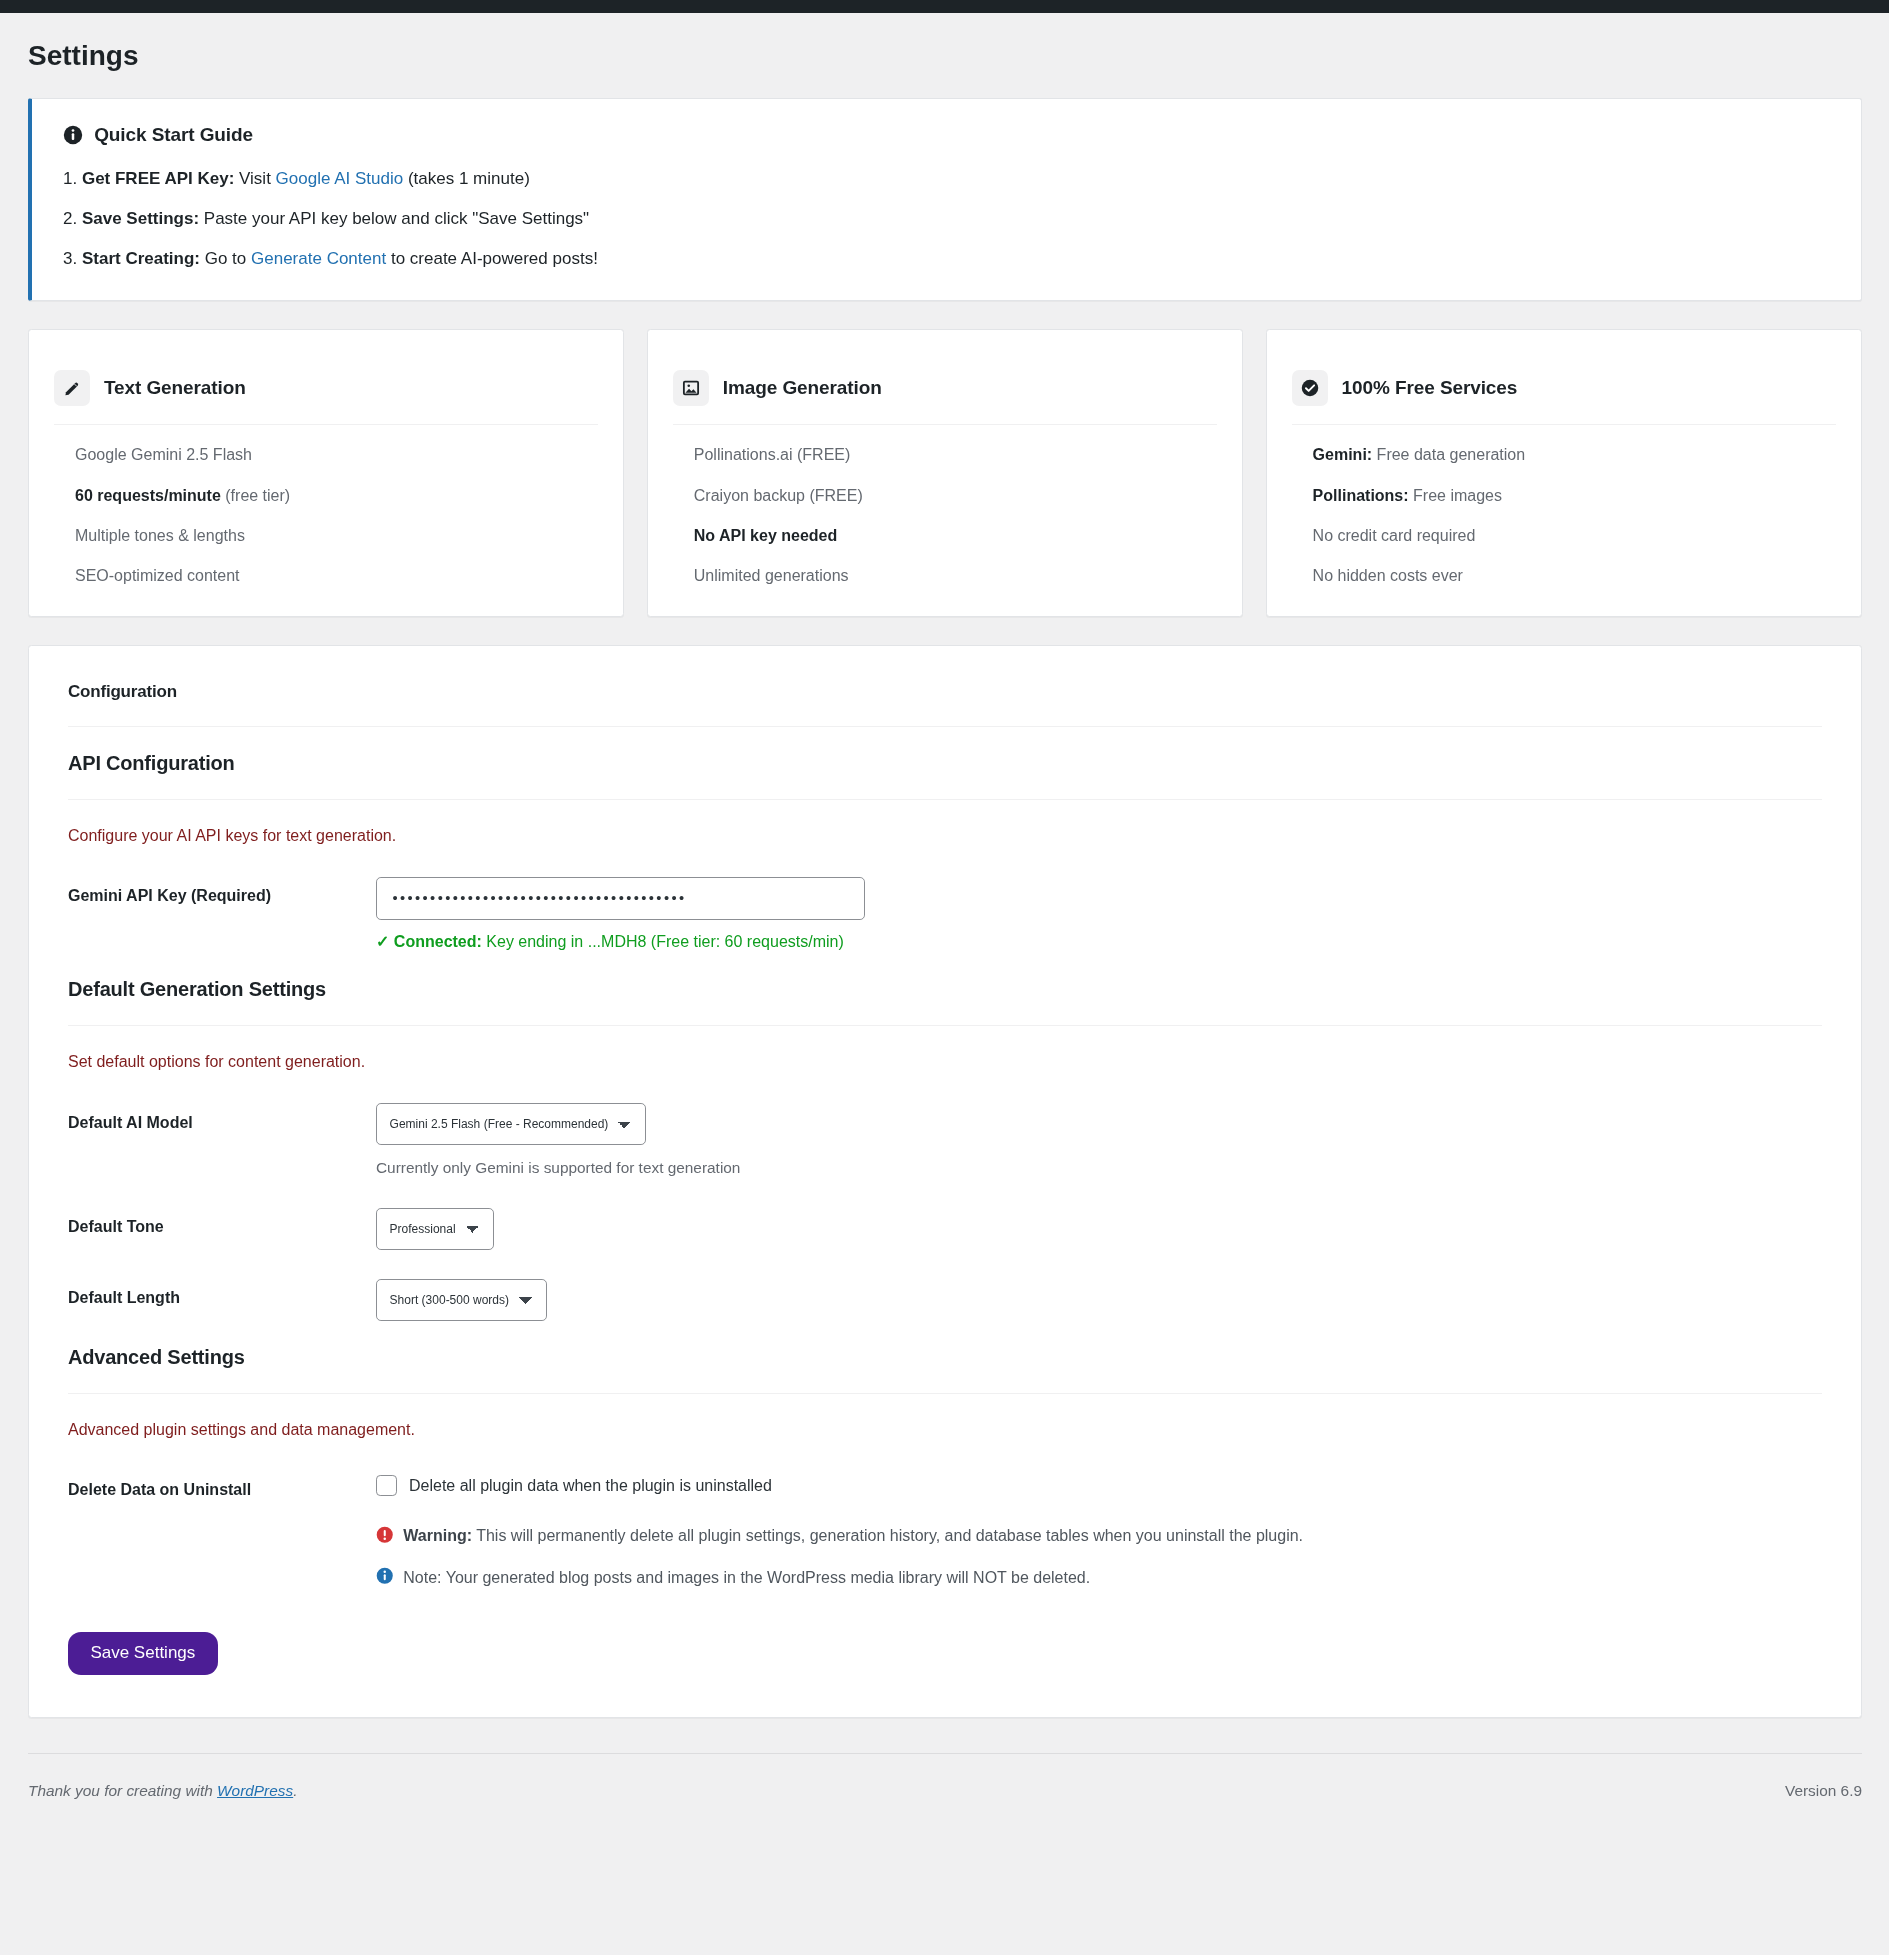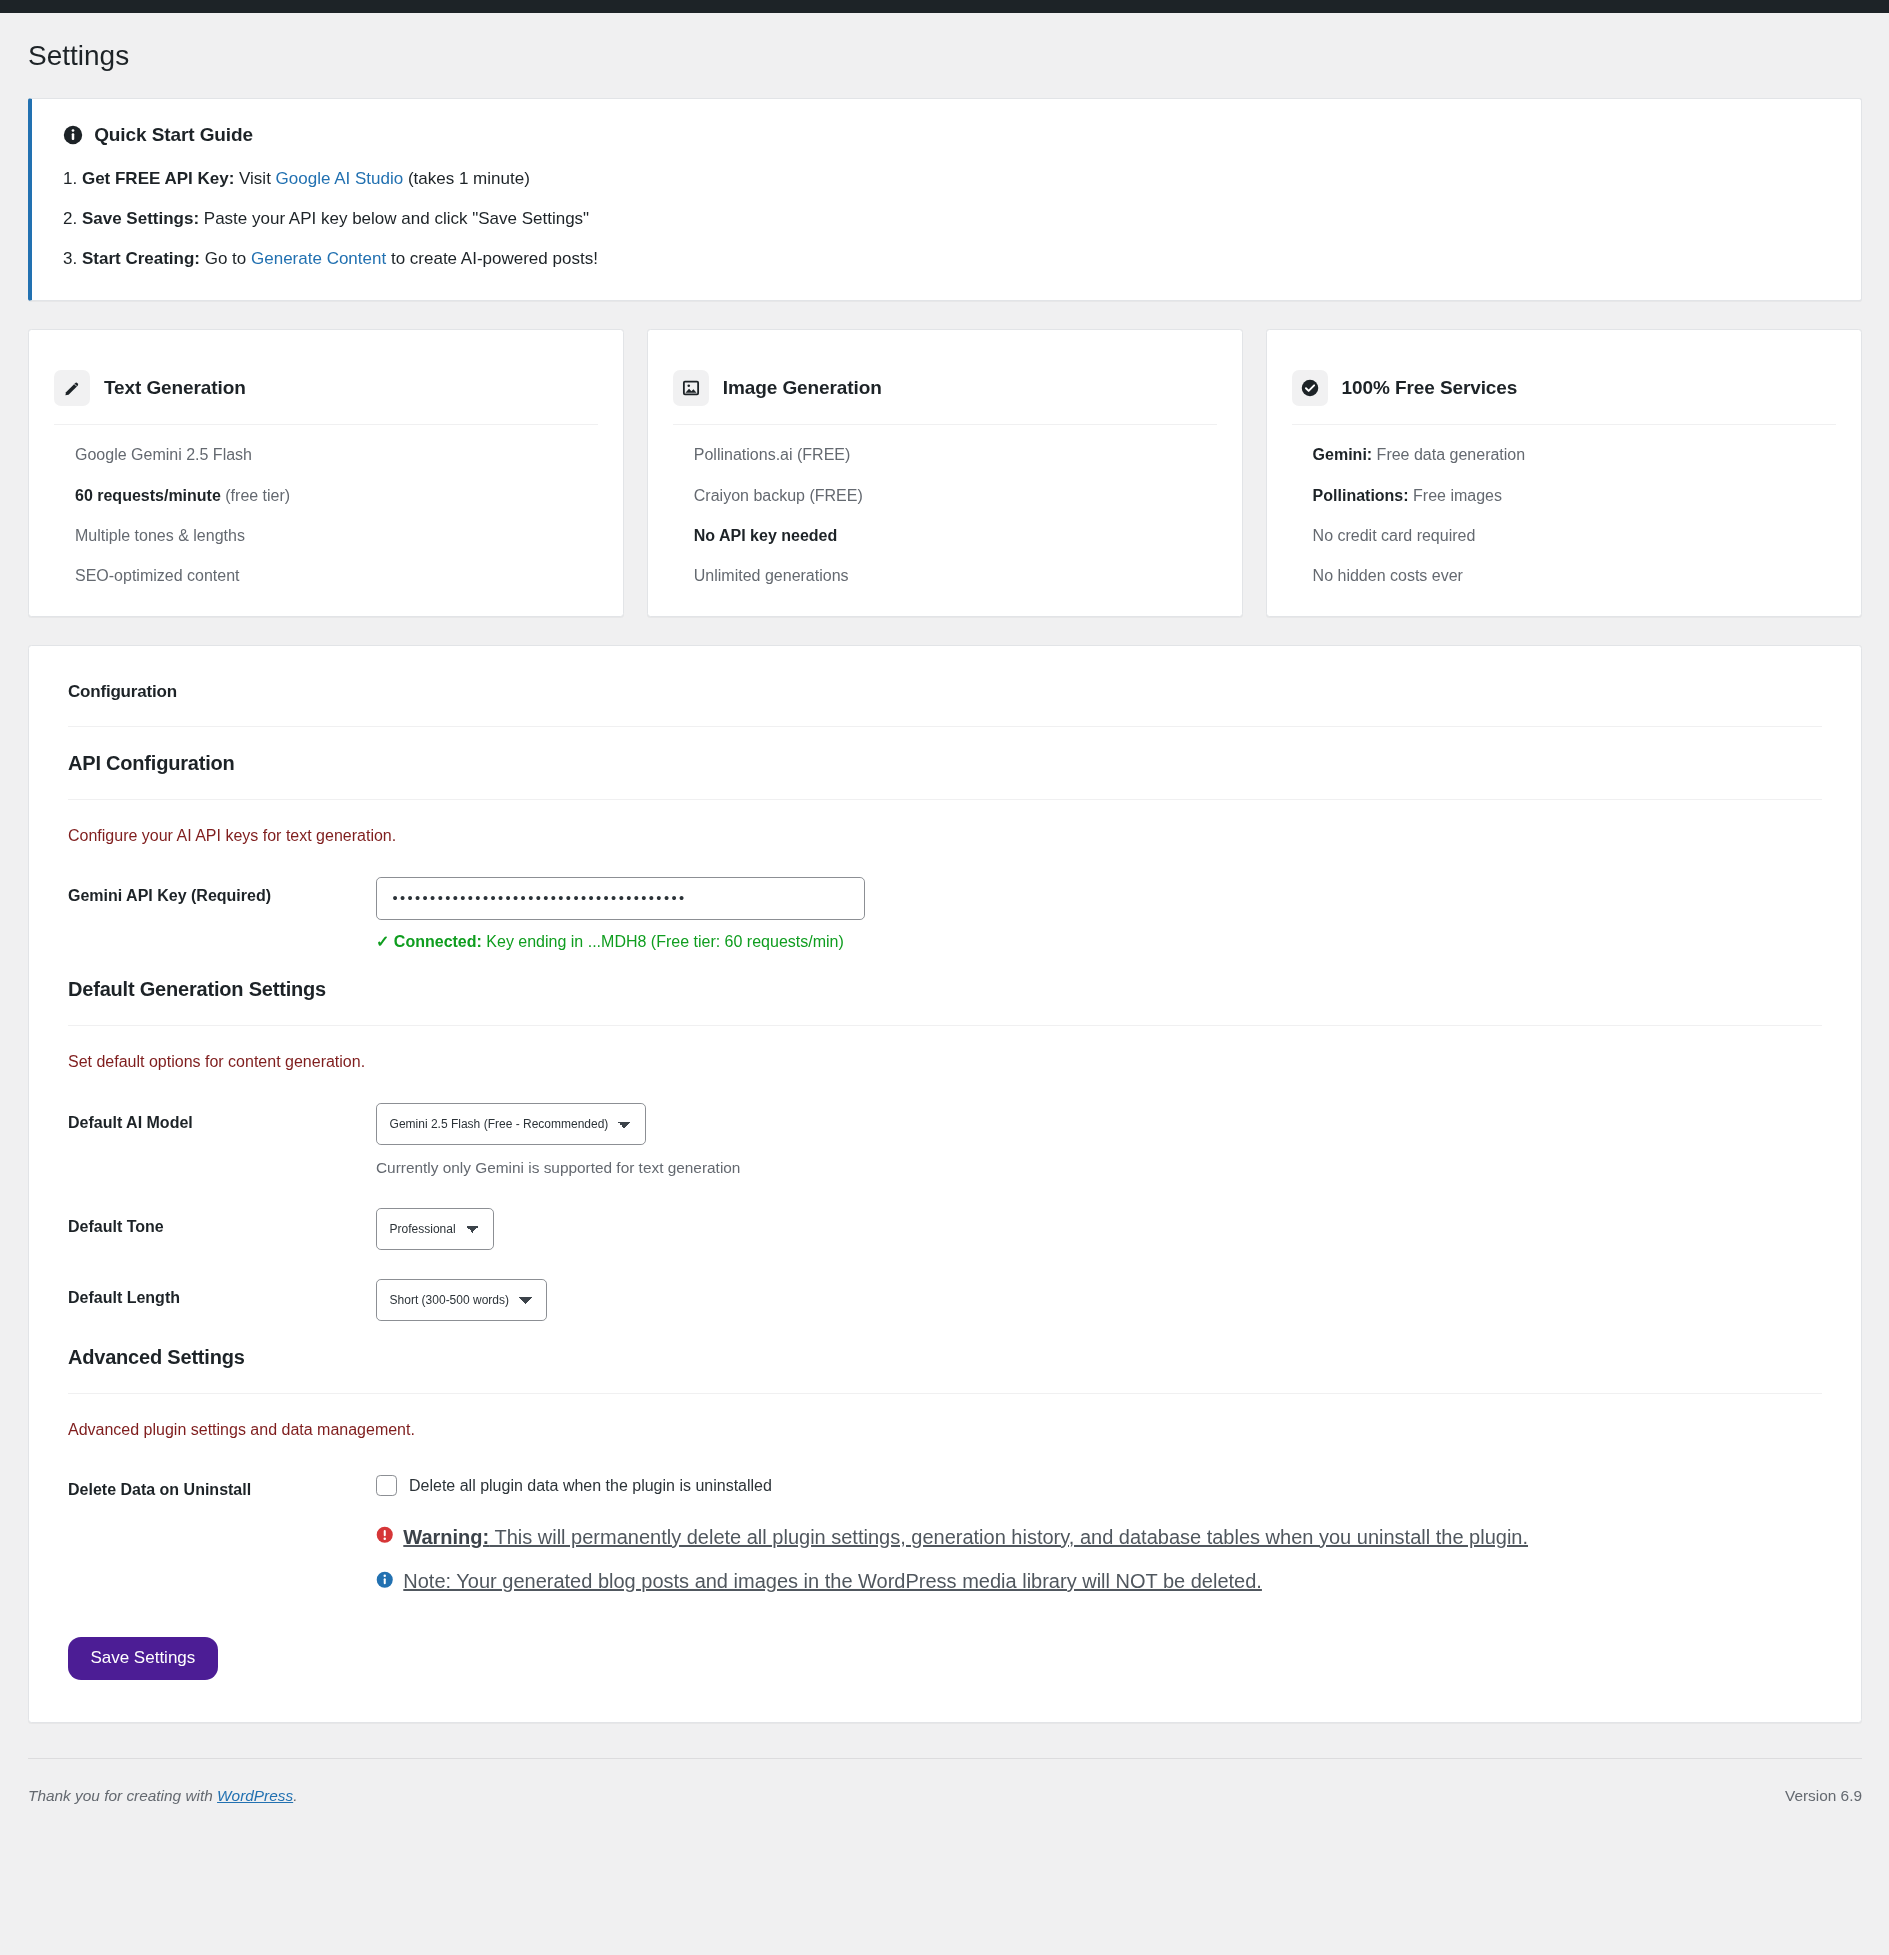"Settings" .page-title { font-weight: 400 -> 700 }
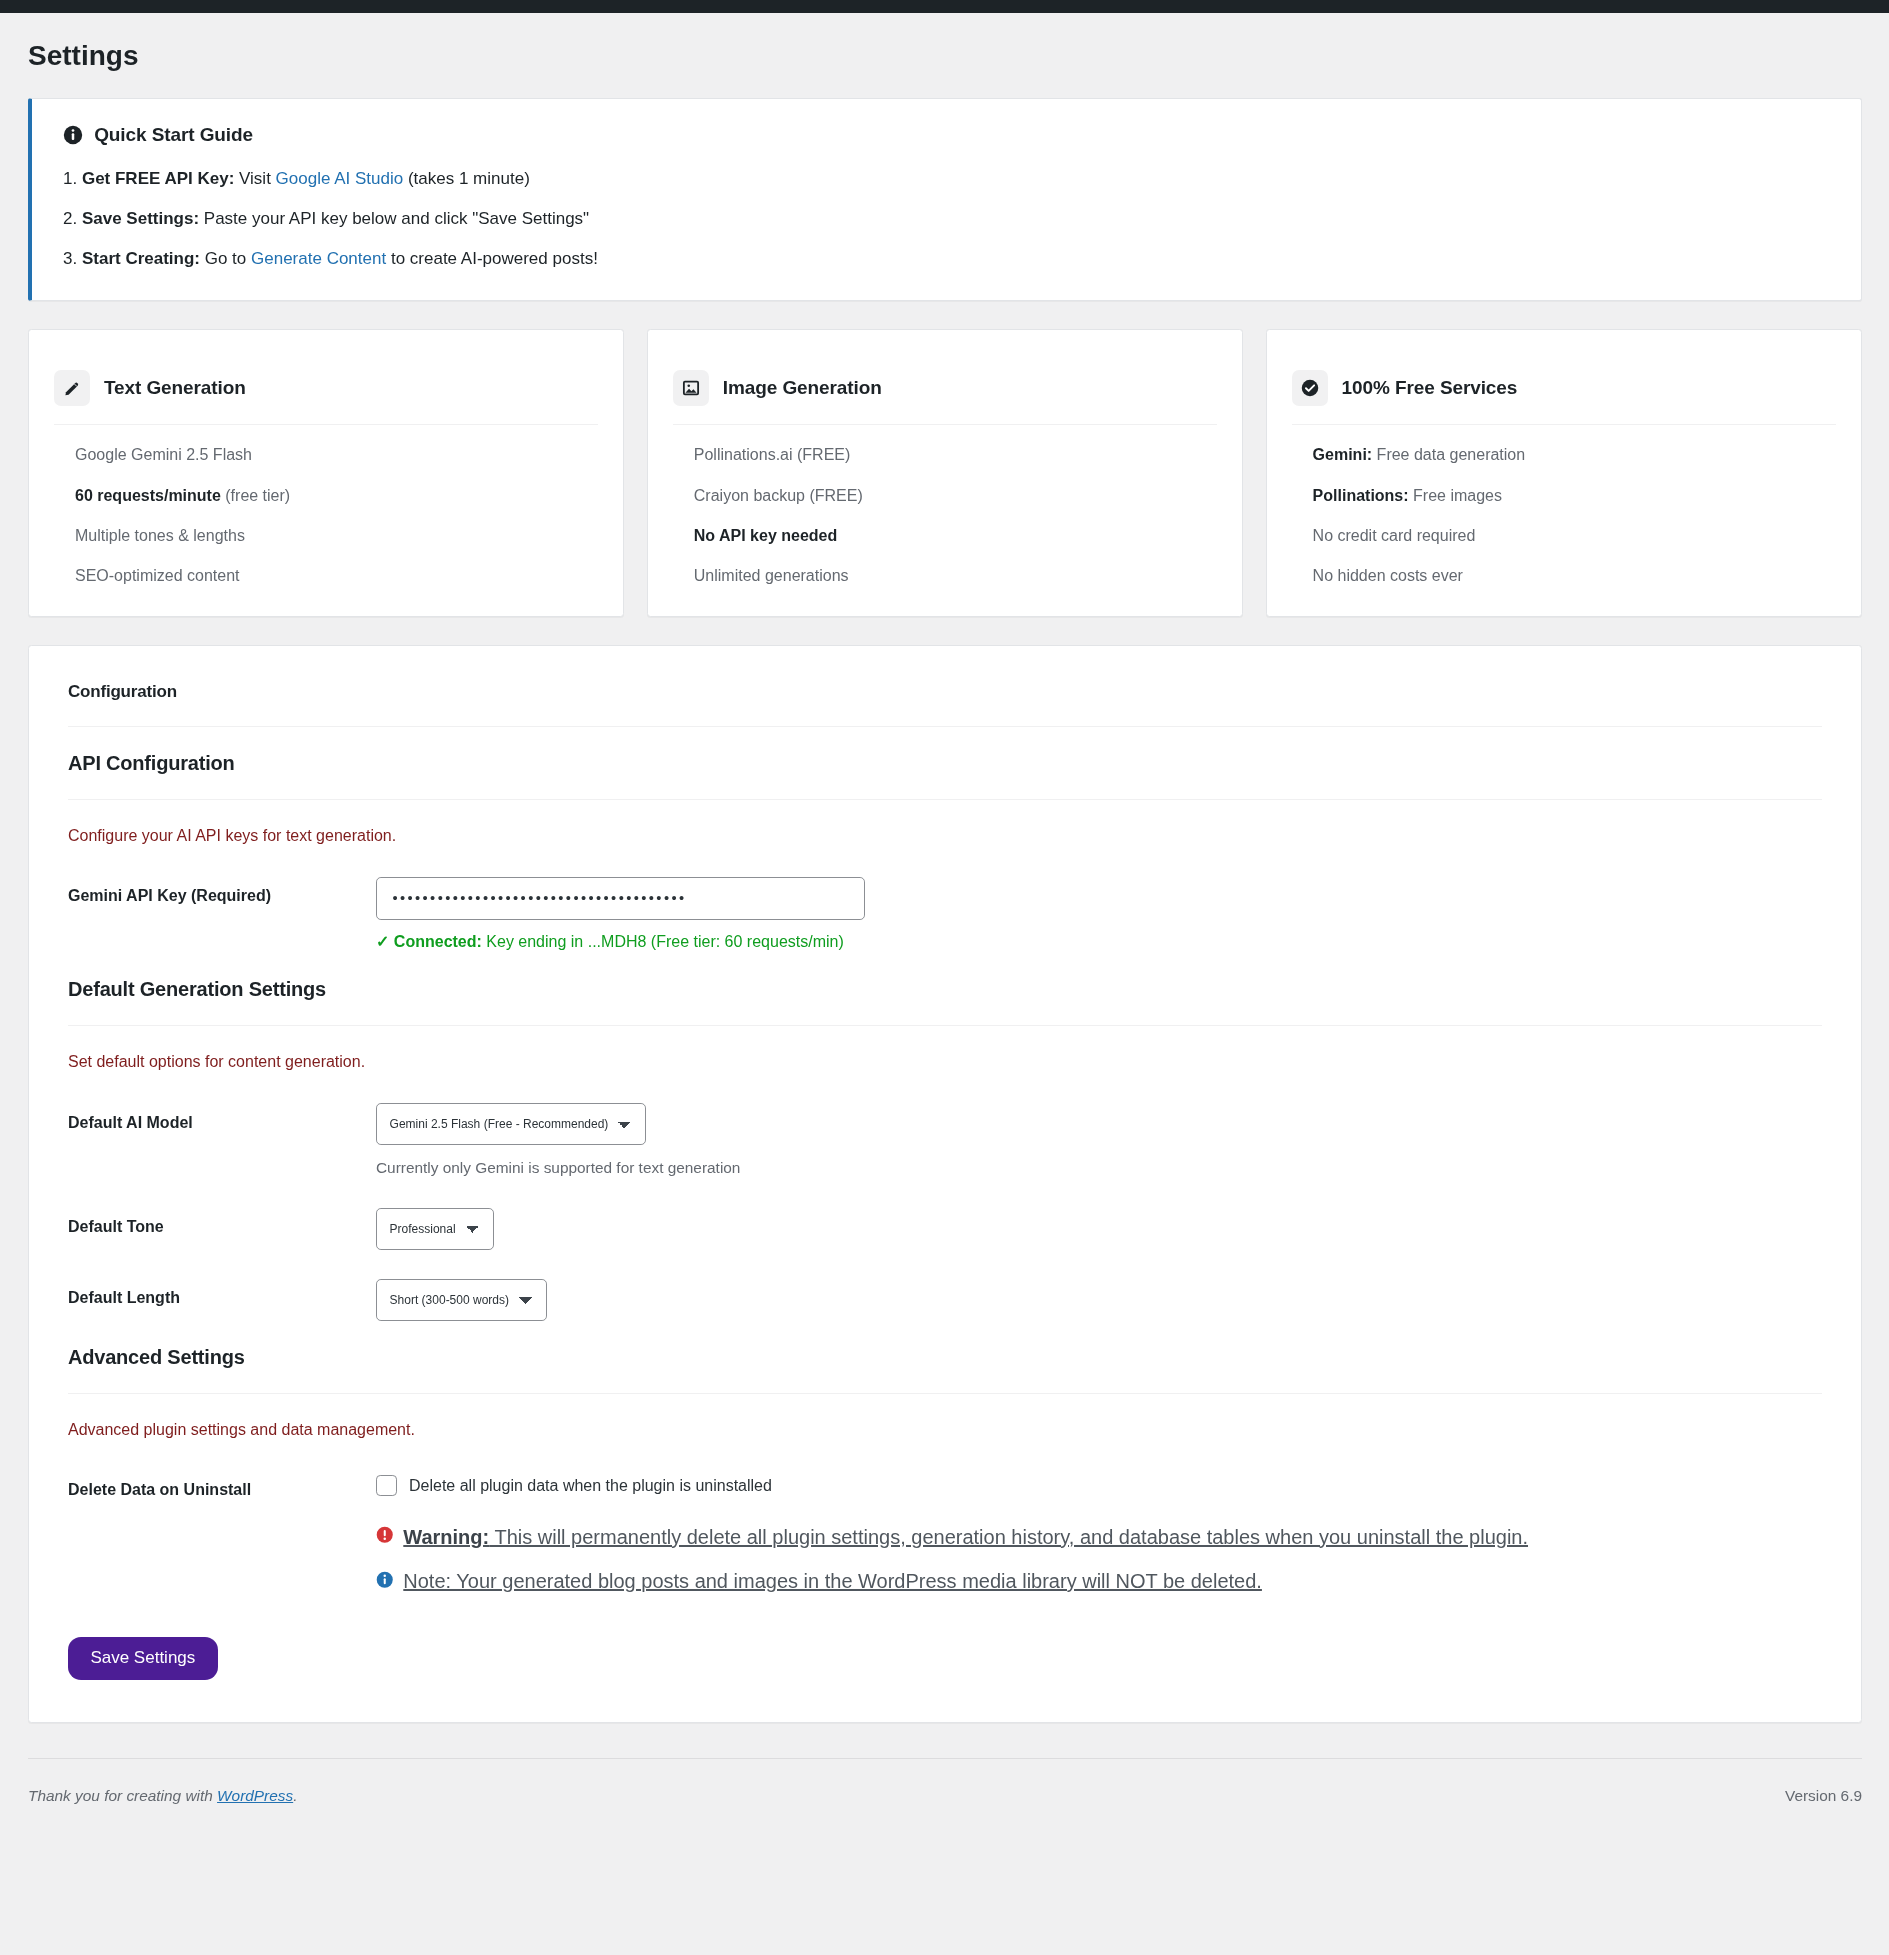"Warning: This will permanently delete" .msgline { align-items: flex-end -> center; font-size: 20px -> 16px; text-decoration: underline -> none }
